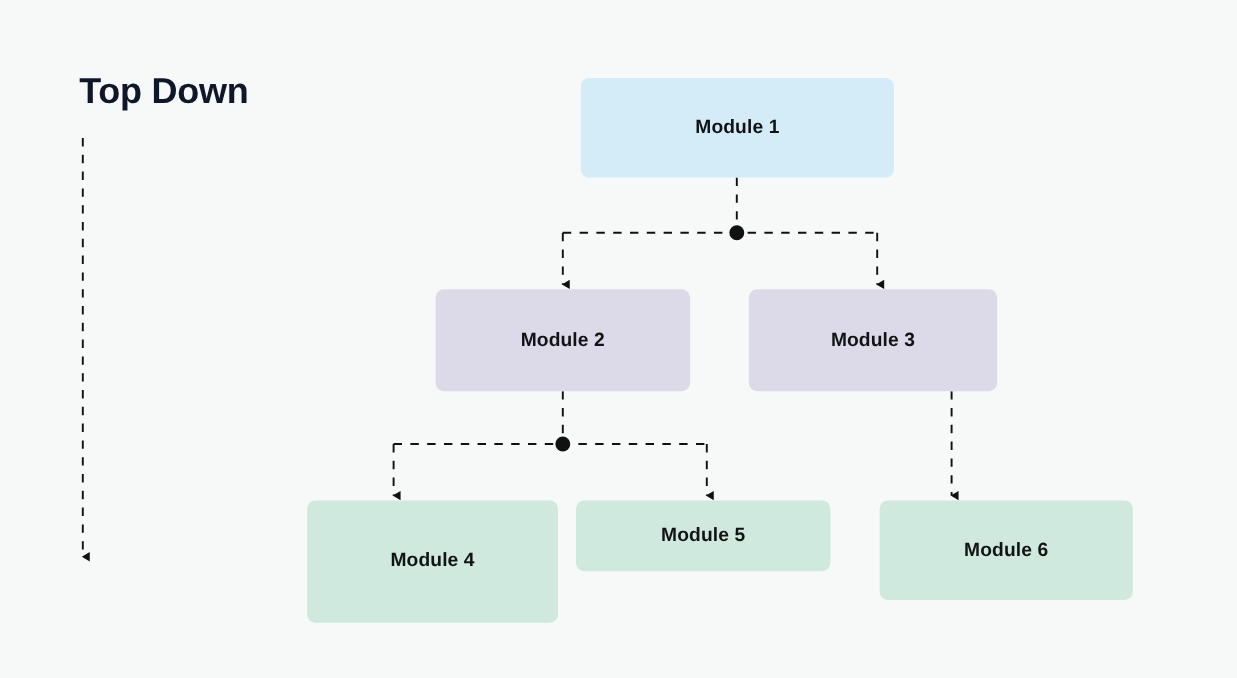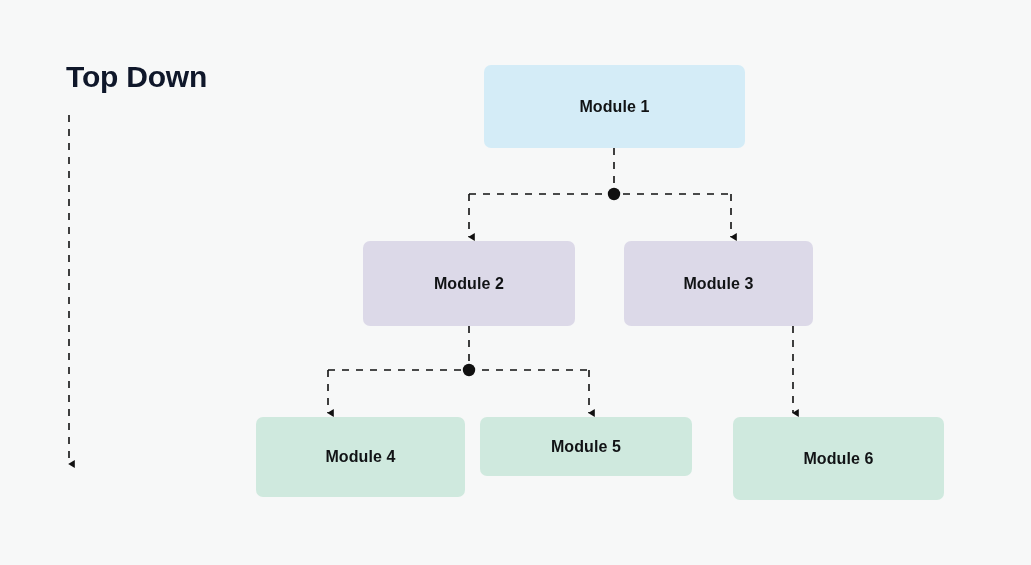"Module 3" div.node { width: 189px -> 207px }
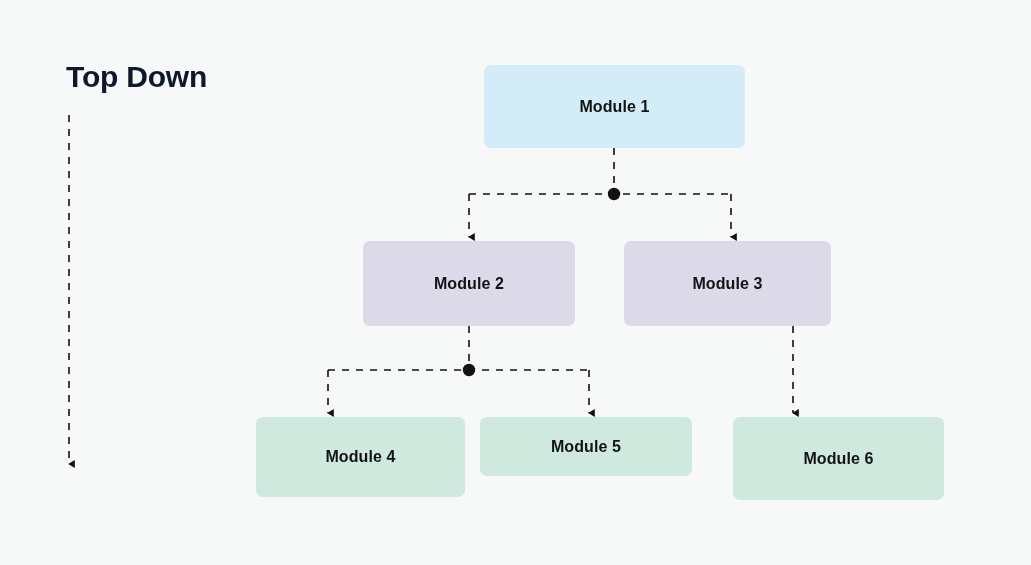"Module 4" div.node { height: 80px -> 102px }
